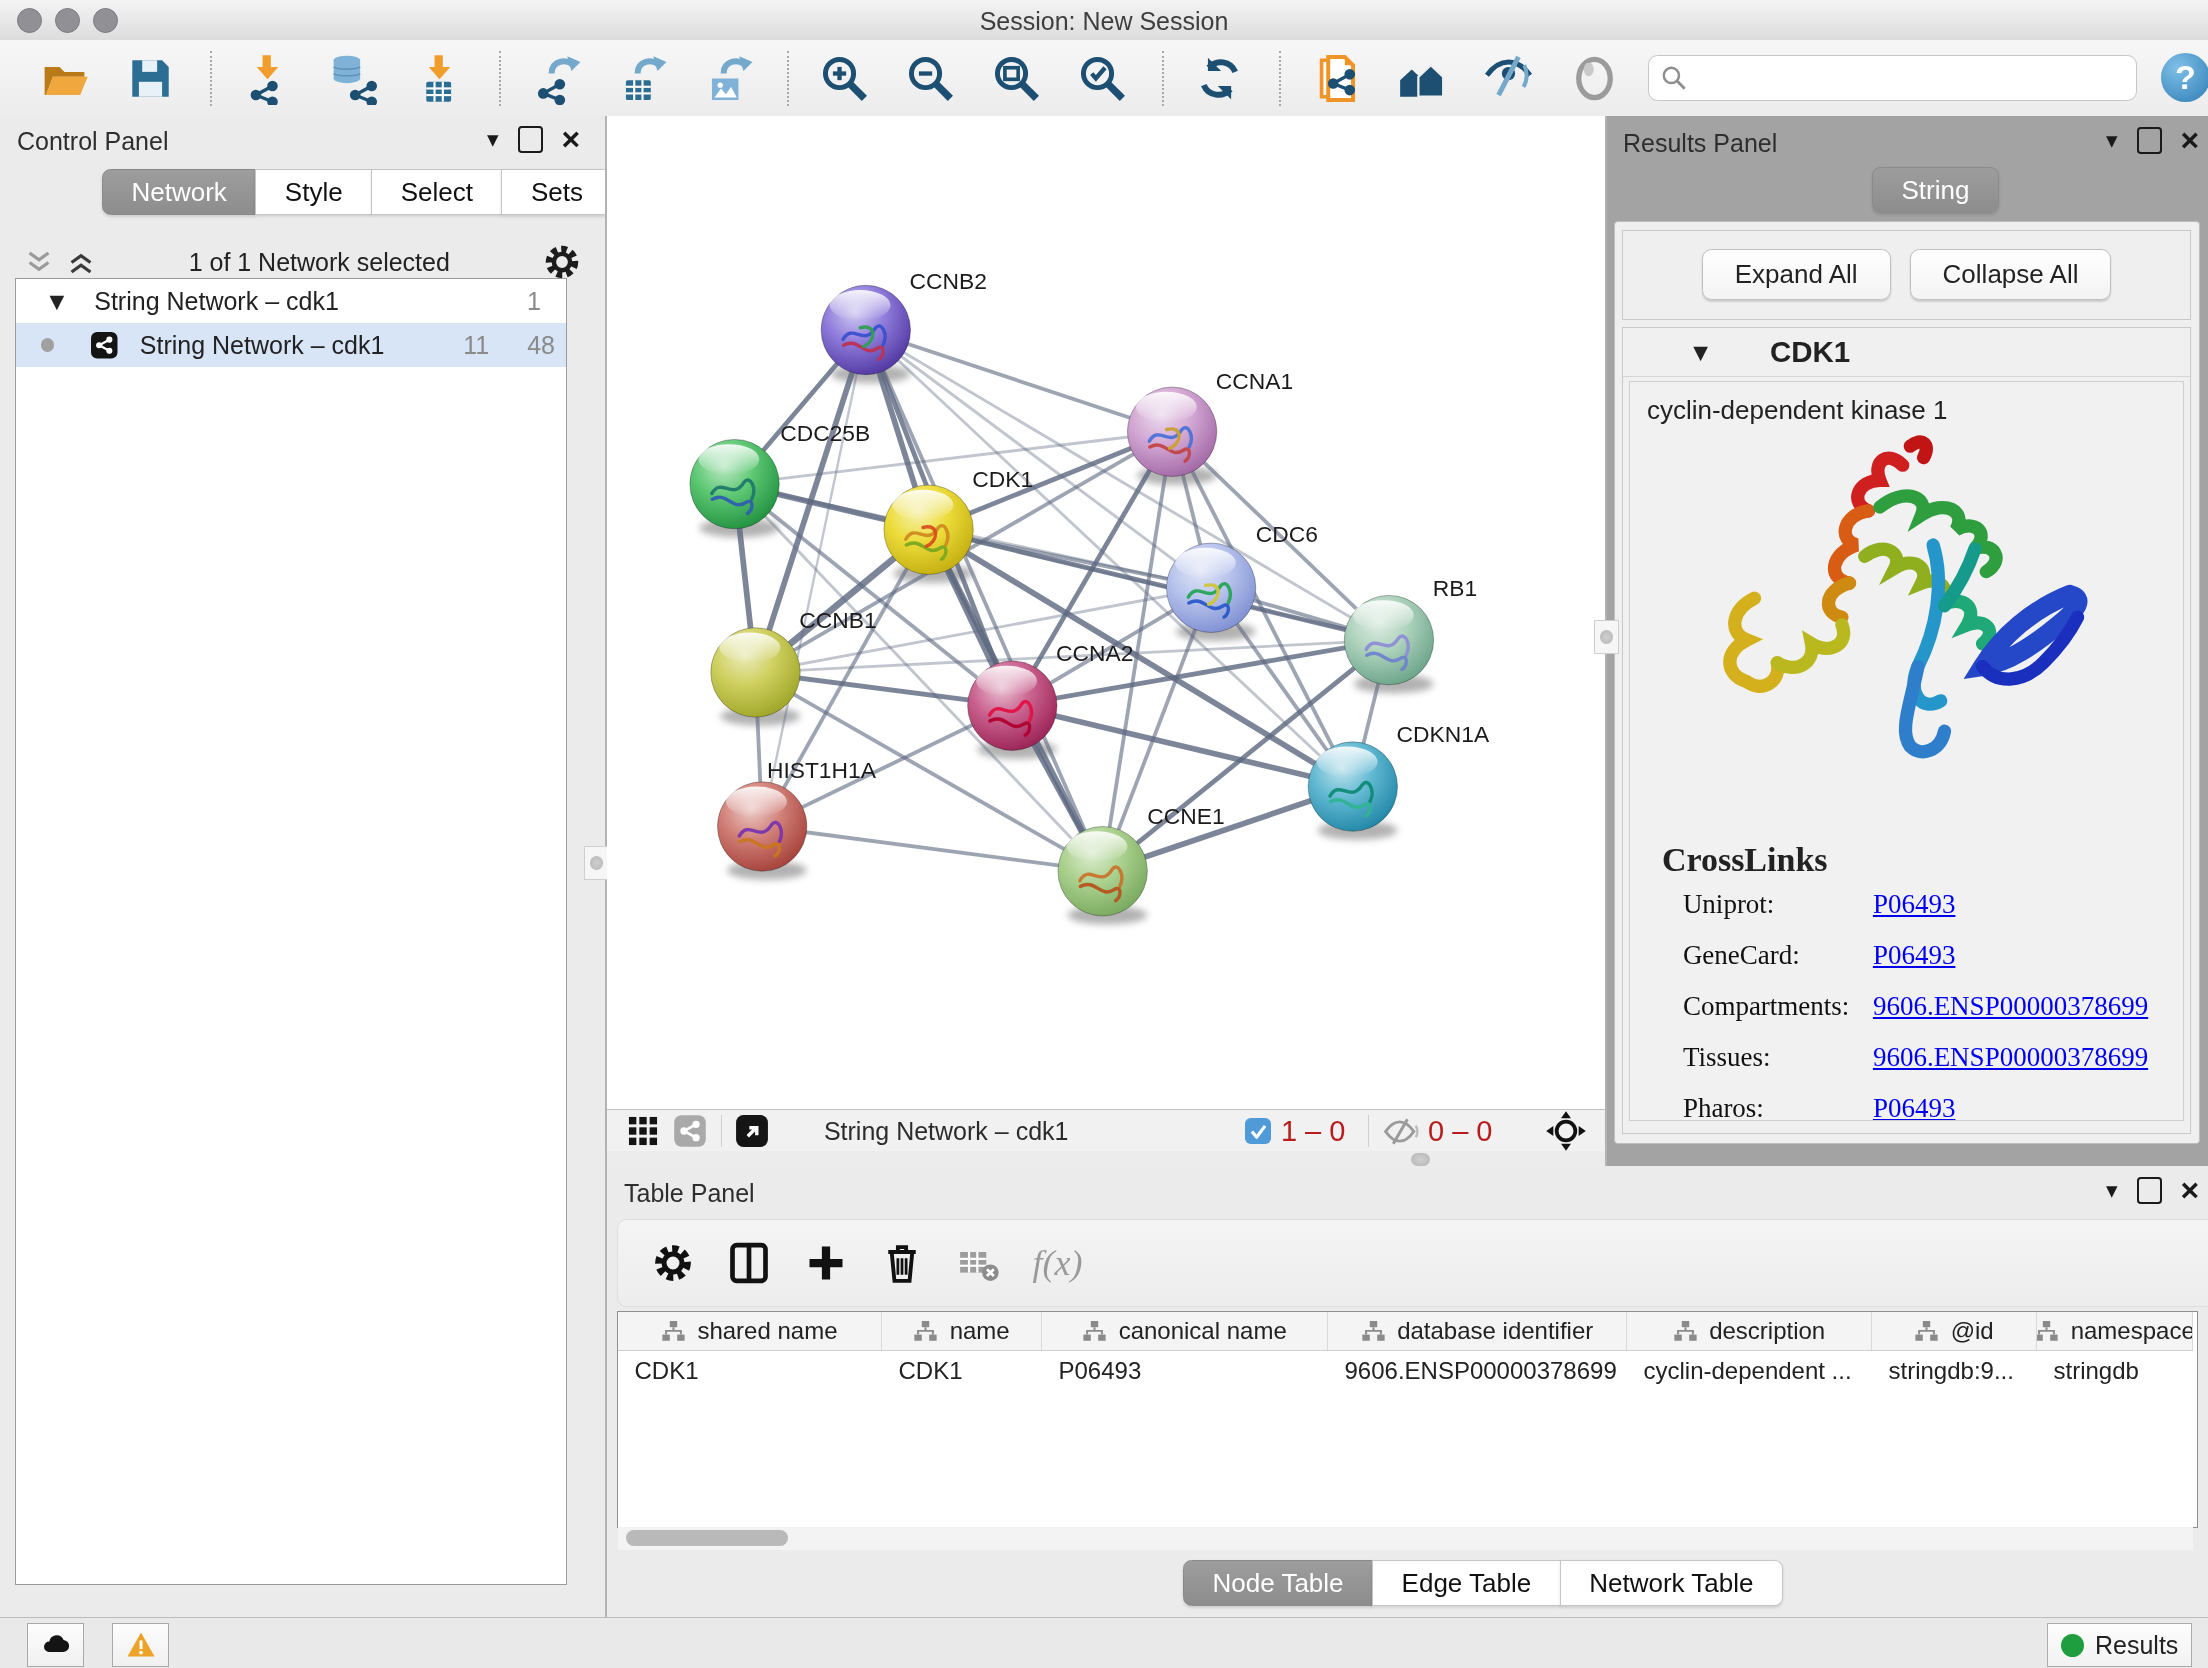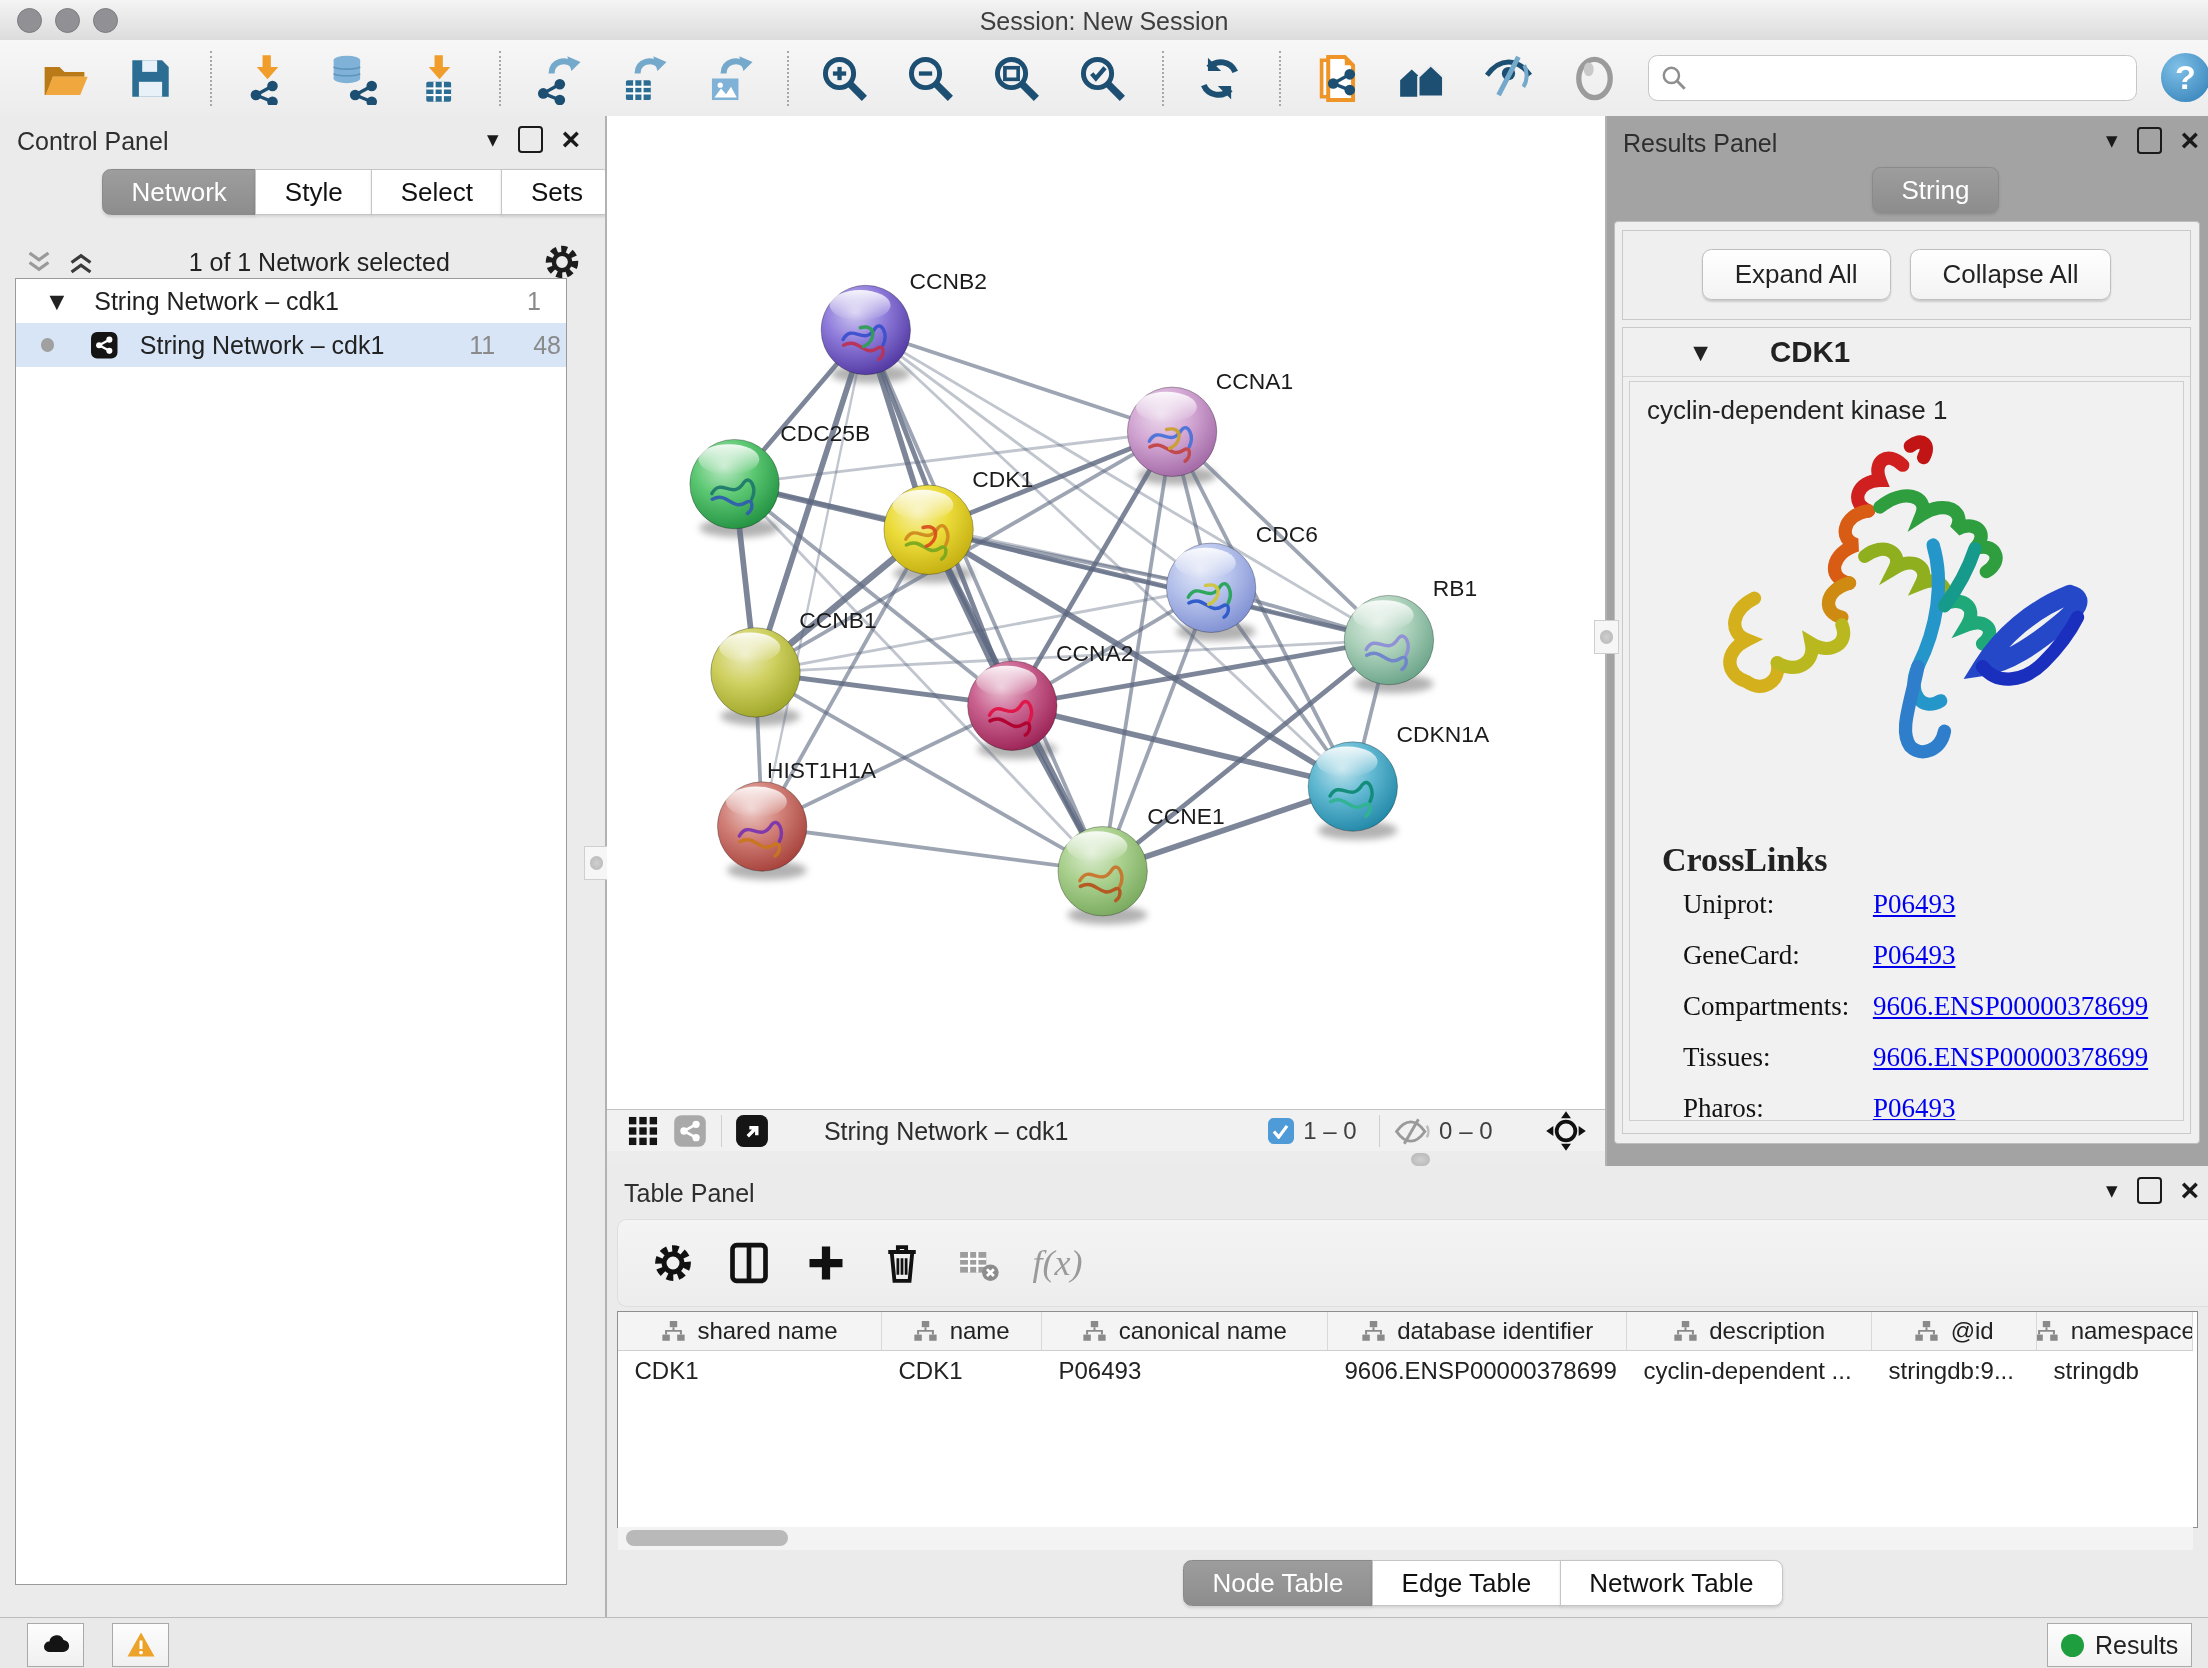"48" span.count { margin-right: 5px -> 11px }
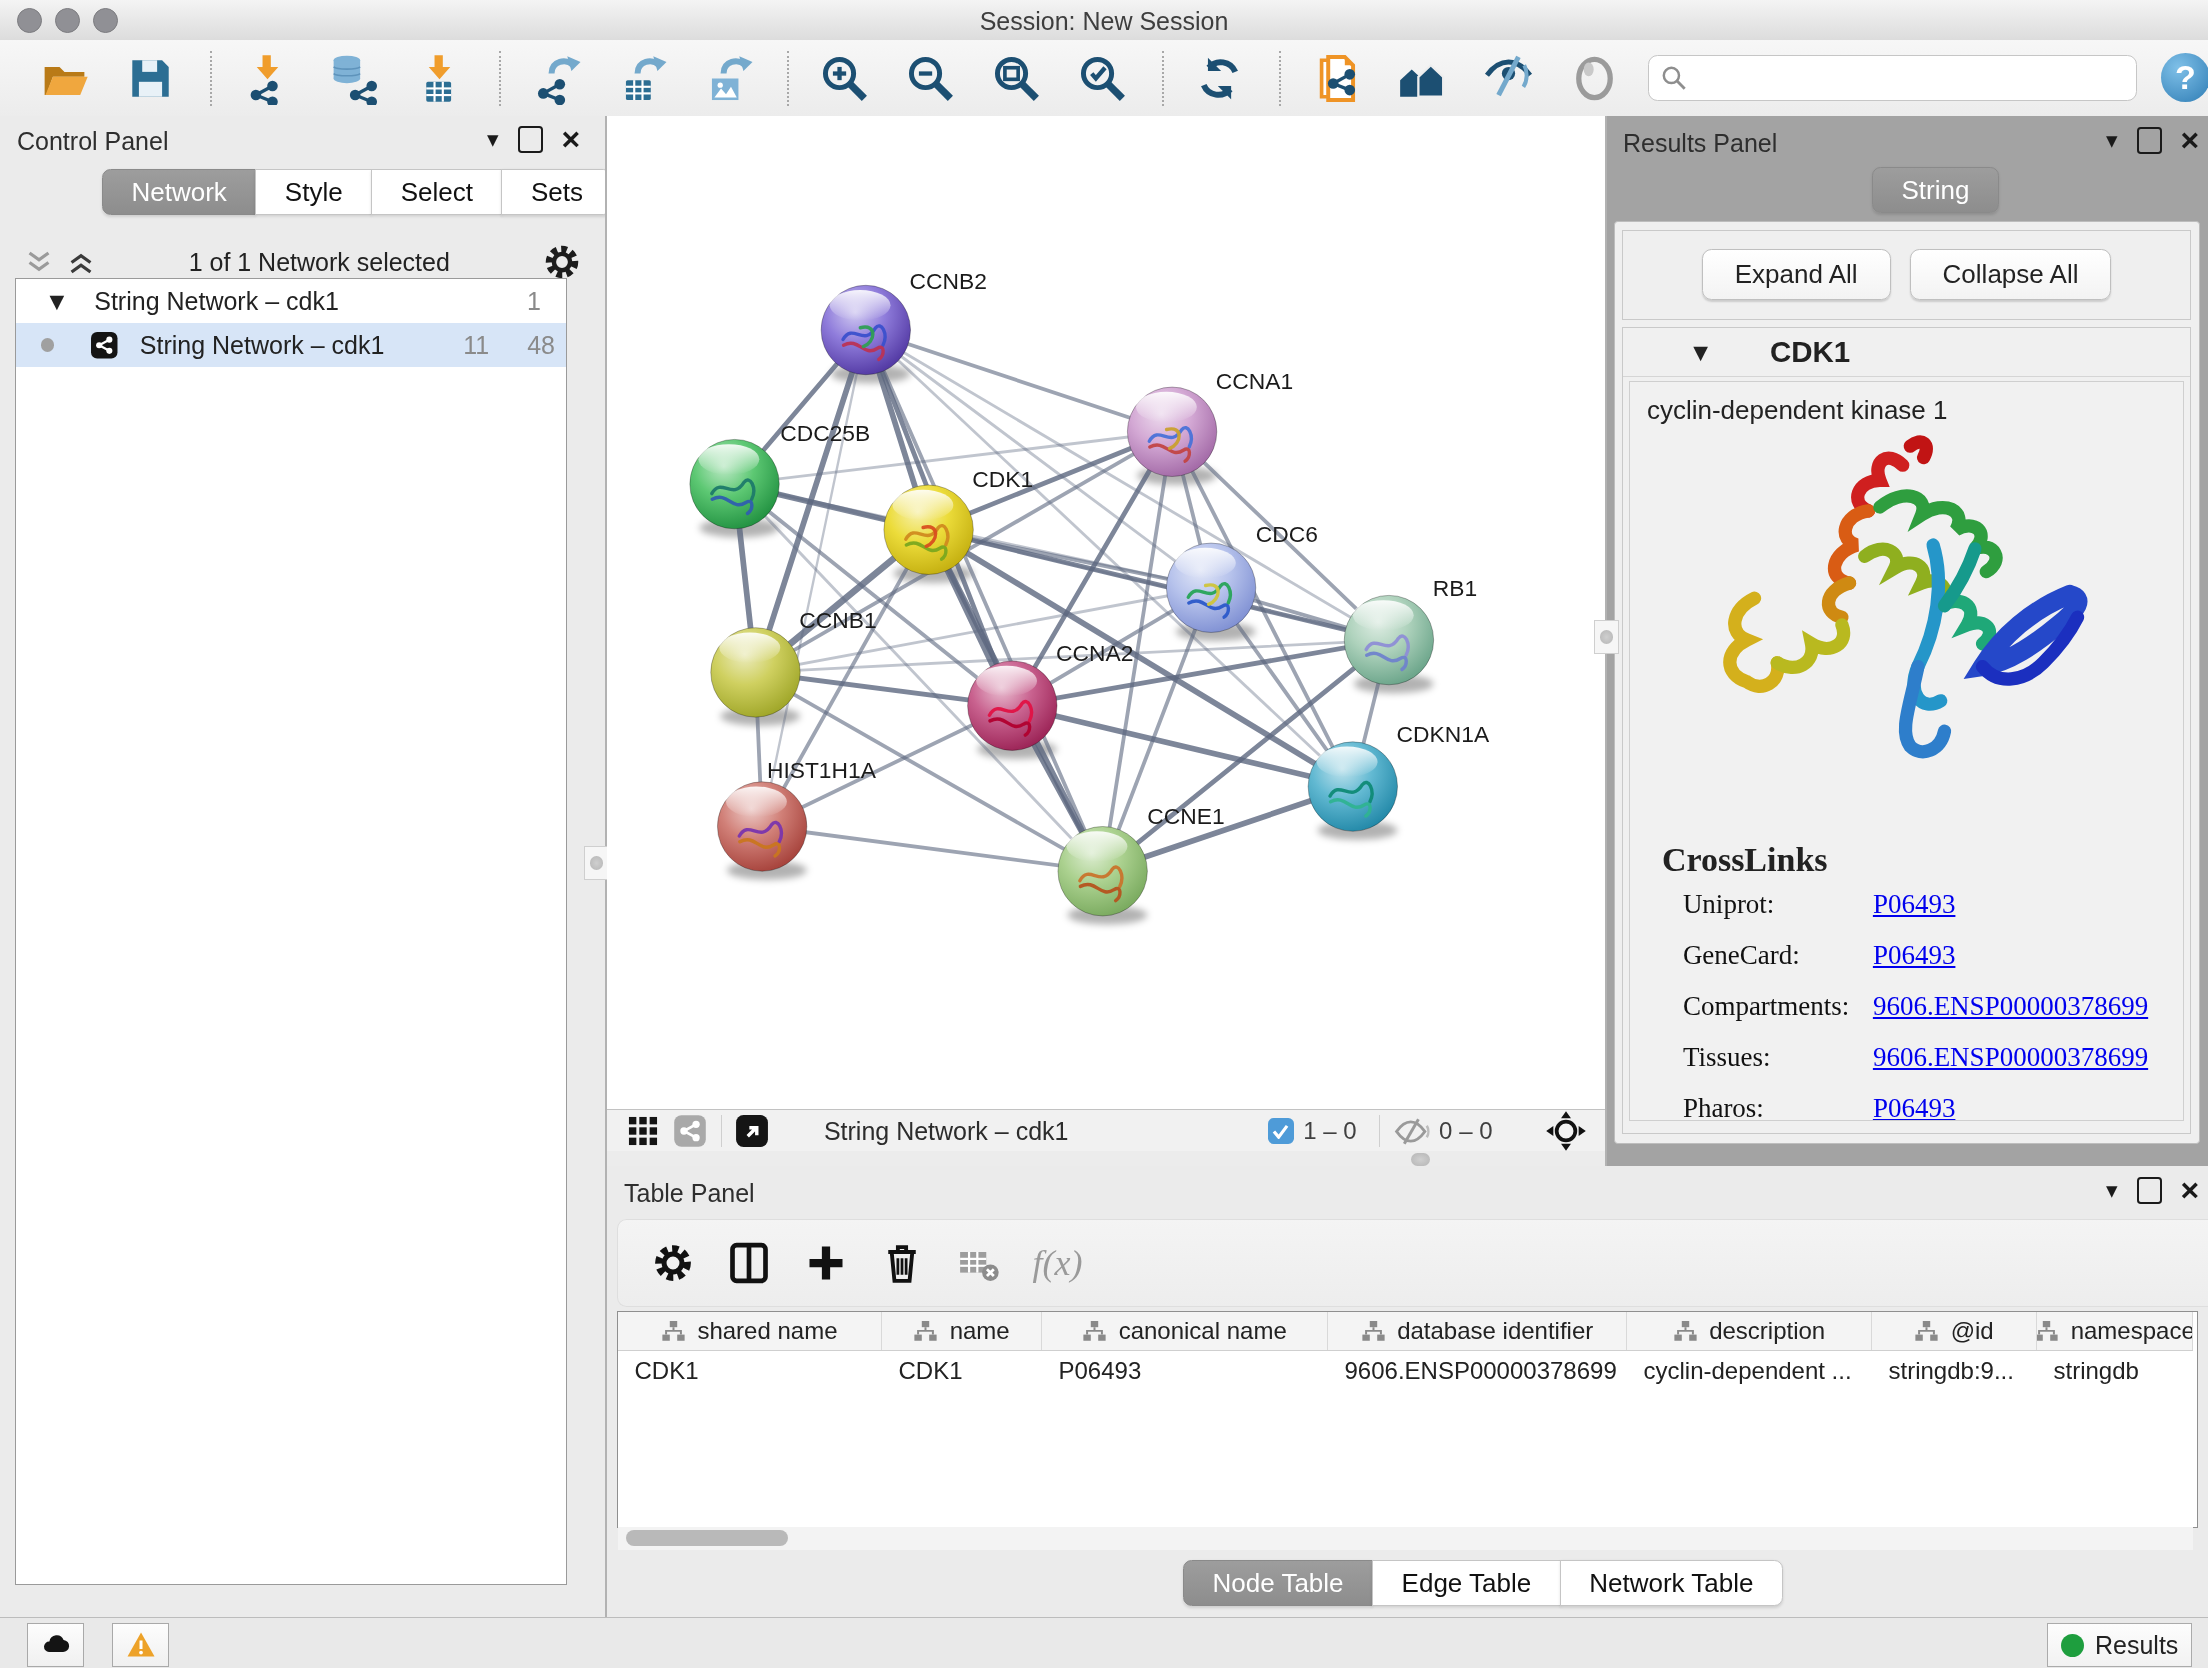"1 – 0" .ct-counts { color: #404040 -> #b91c1c; font-size: 24px -> 29px }
